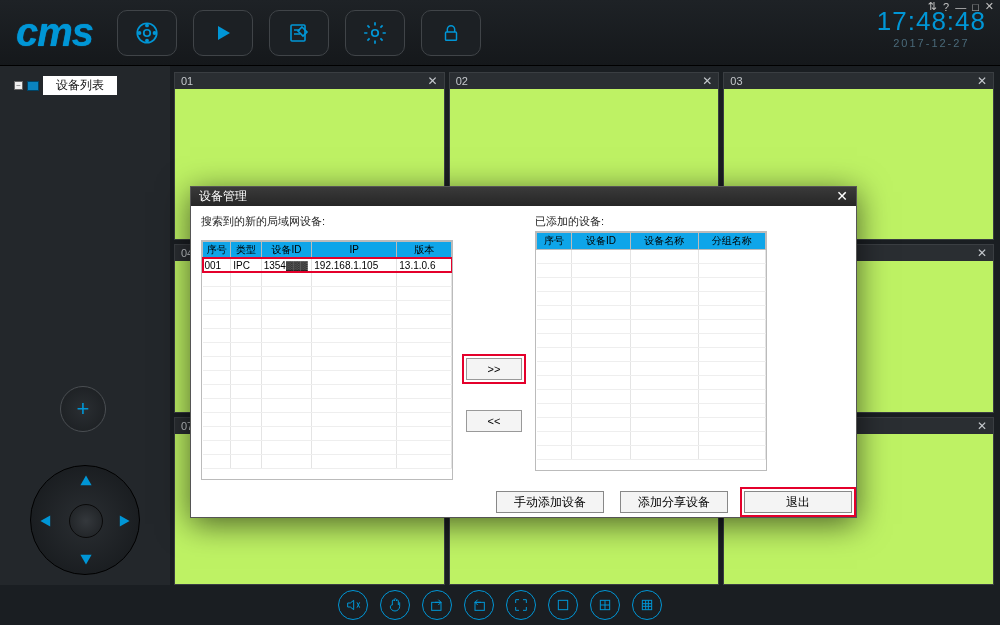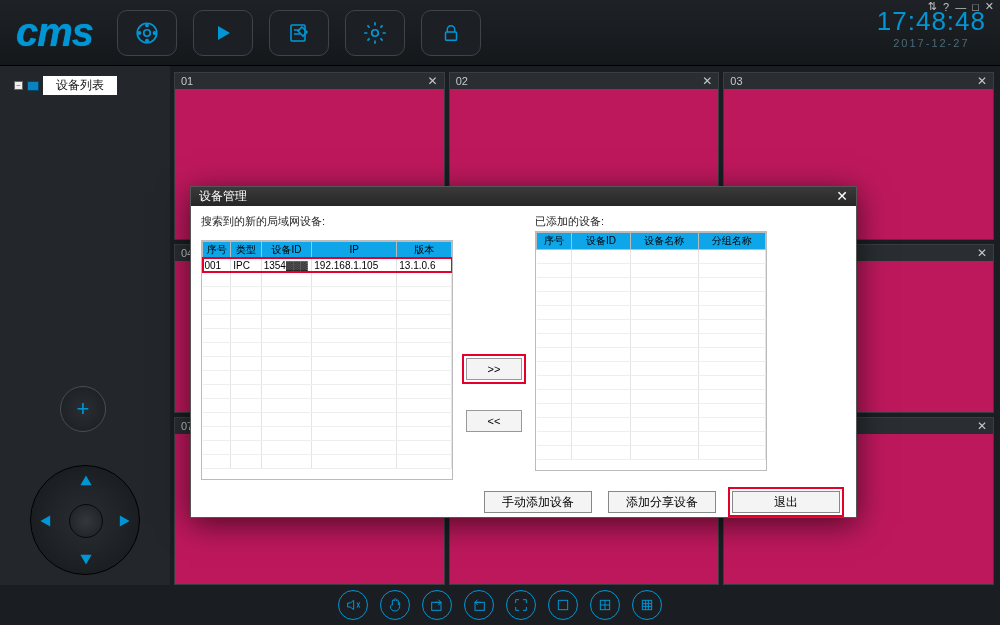"01" .cell { background: #be185d -> #bef264 }
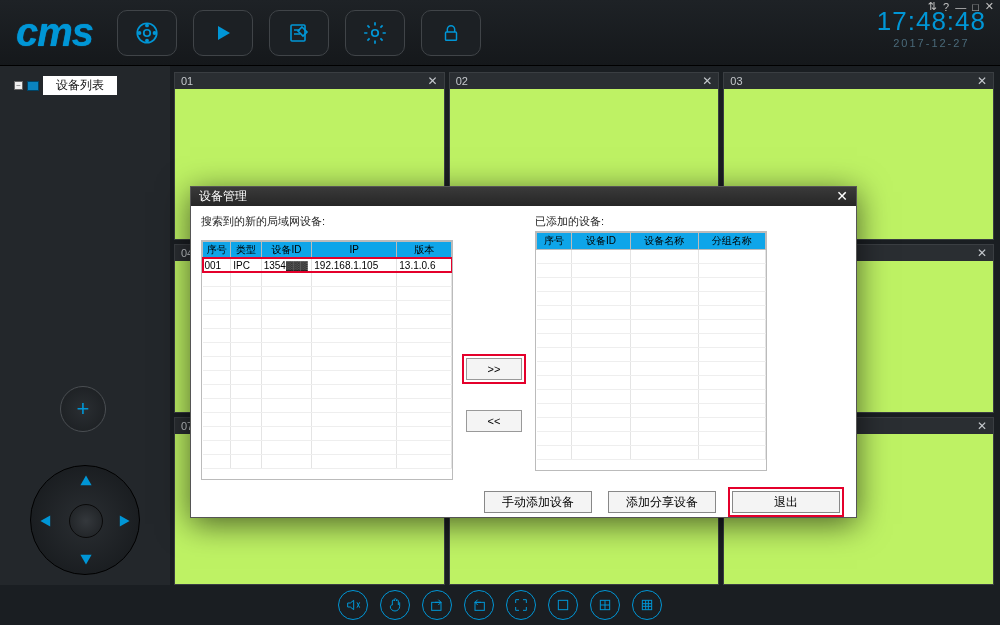"手动添加设备" .dlg-foot { padding: 0 16px -> 0 4px }
